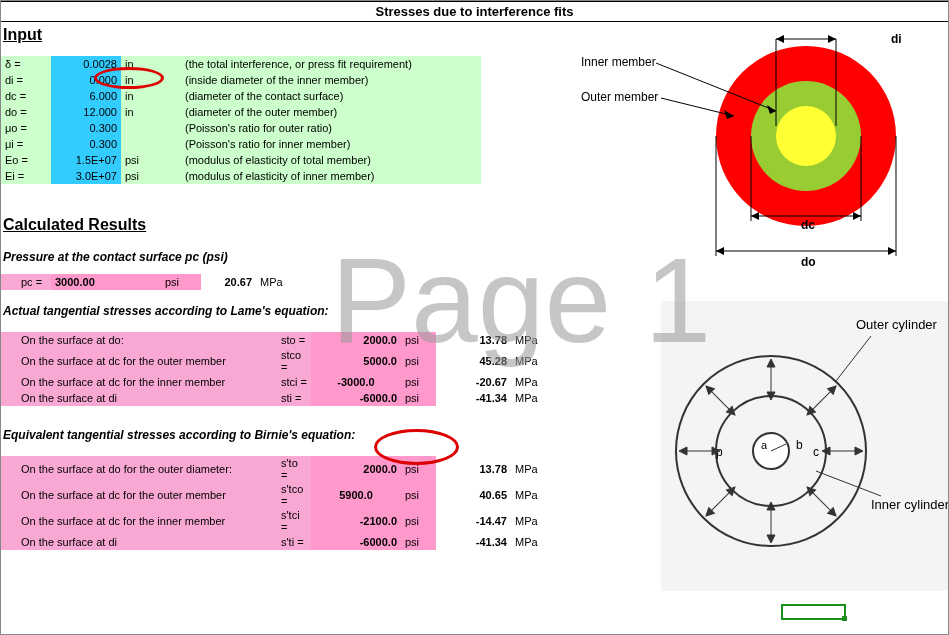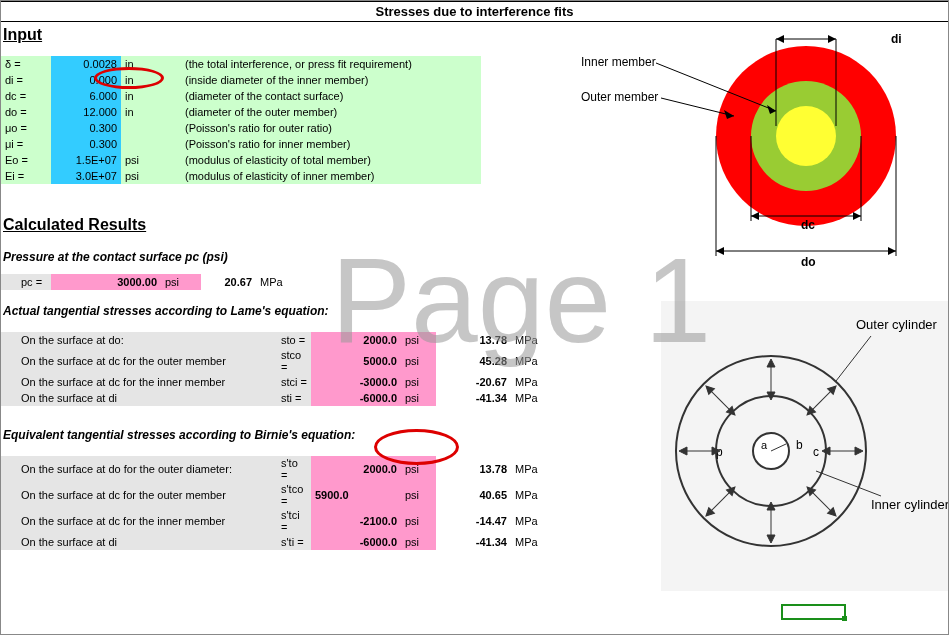"pc =" .bg-orange { background: #e5e5e5 -> #f9a8d4 }
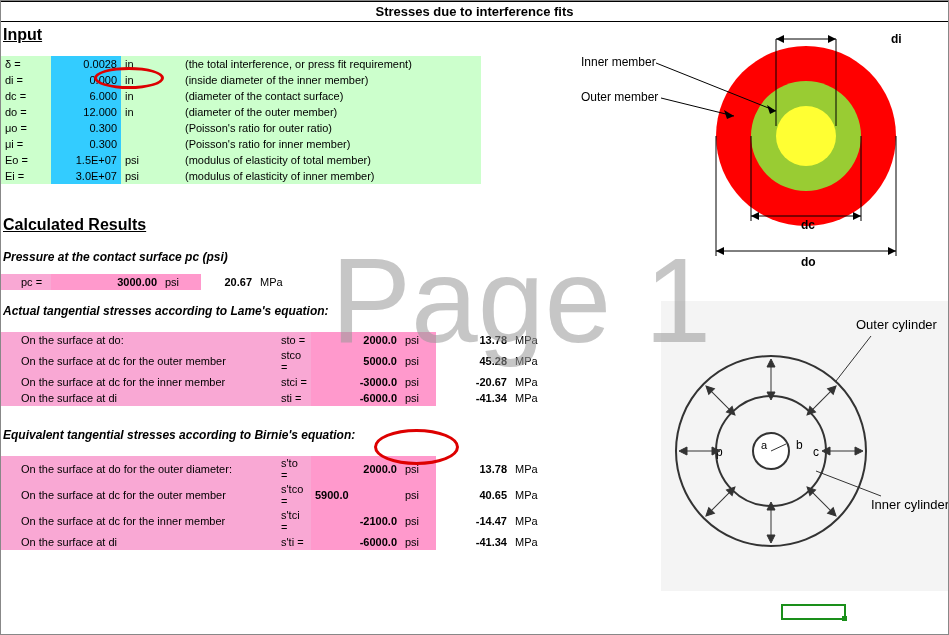"3000.00" td.bg-pink { text-align: right -> none }
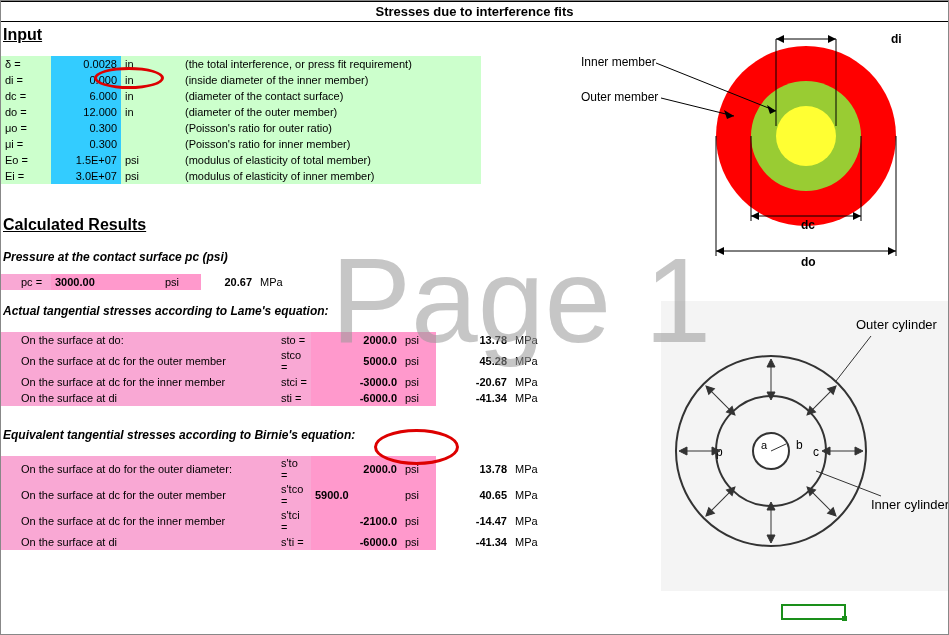"-3000.0" td.bg-pink { text-align: right -> center }
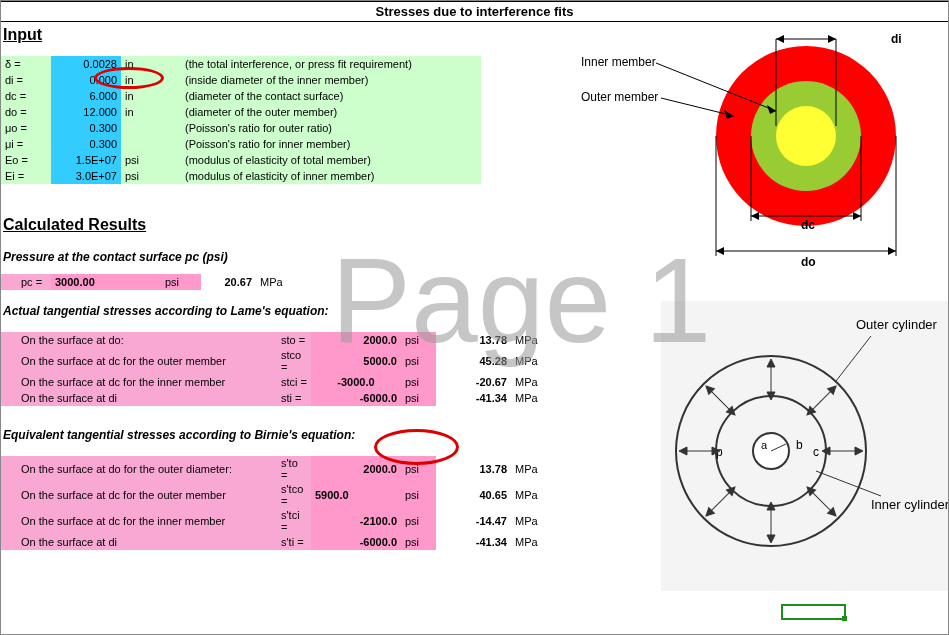"5900.0" td.bg-pink { text-align: left -> center }
